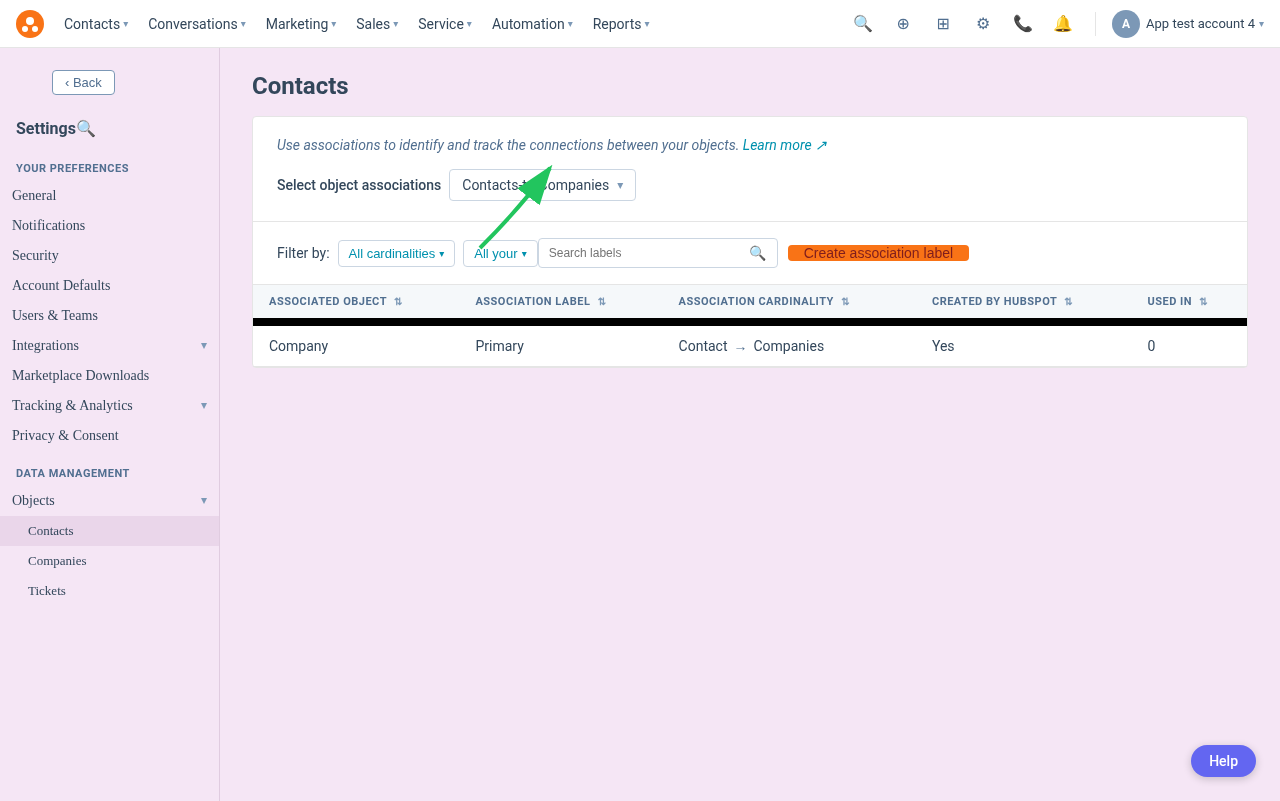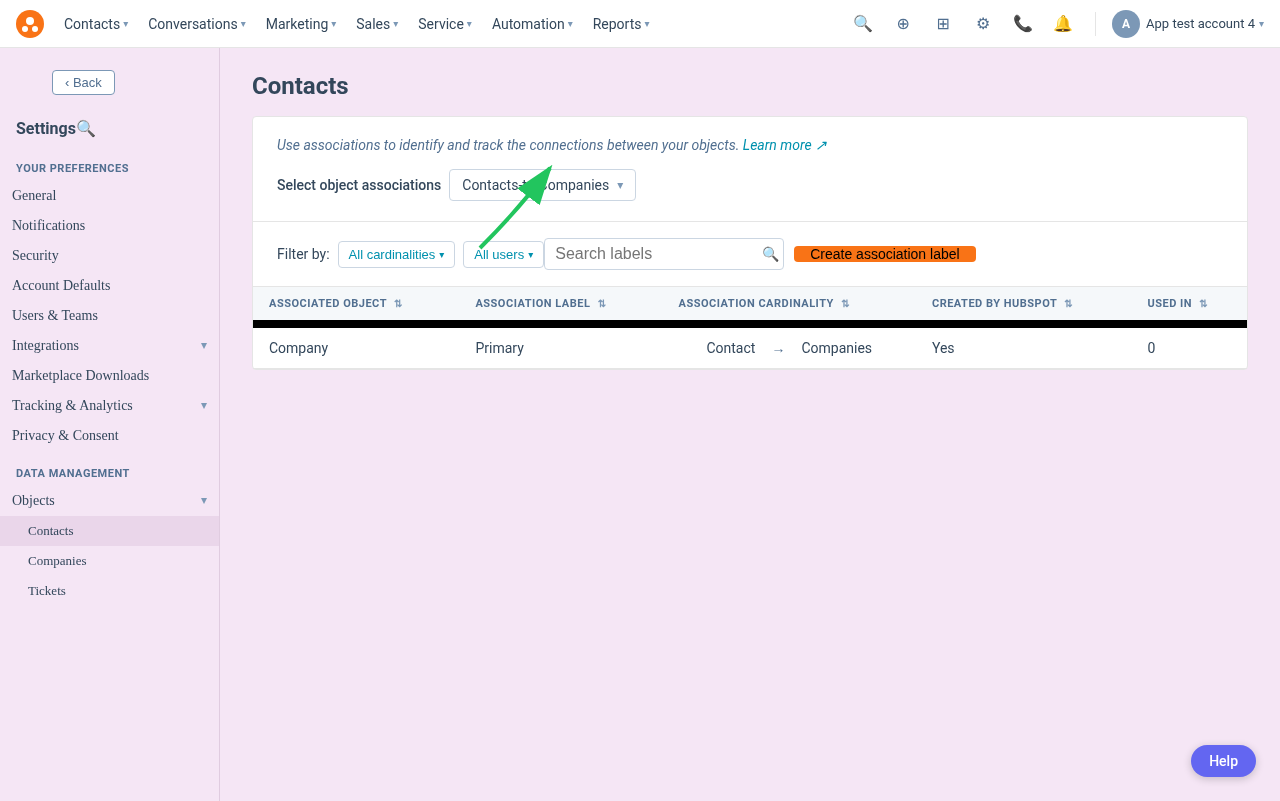"All users" span { text: users -> your }
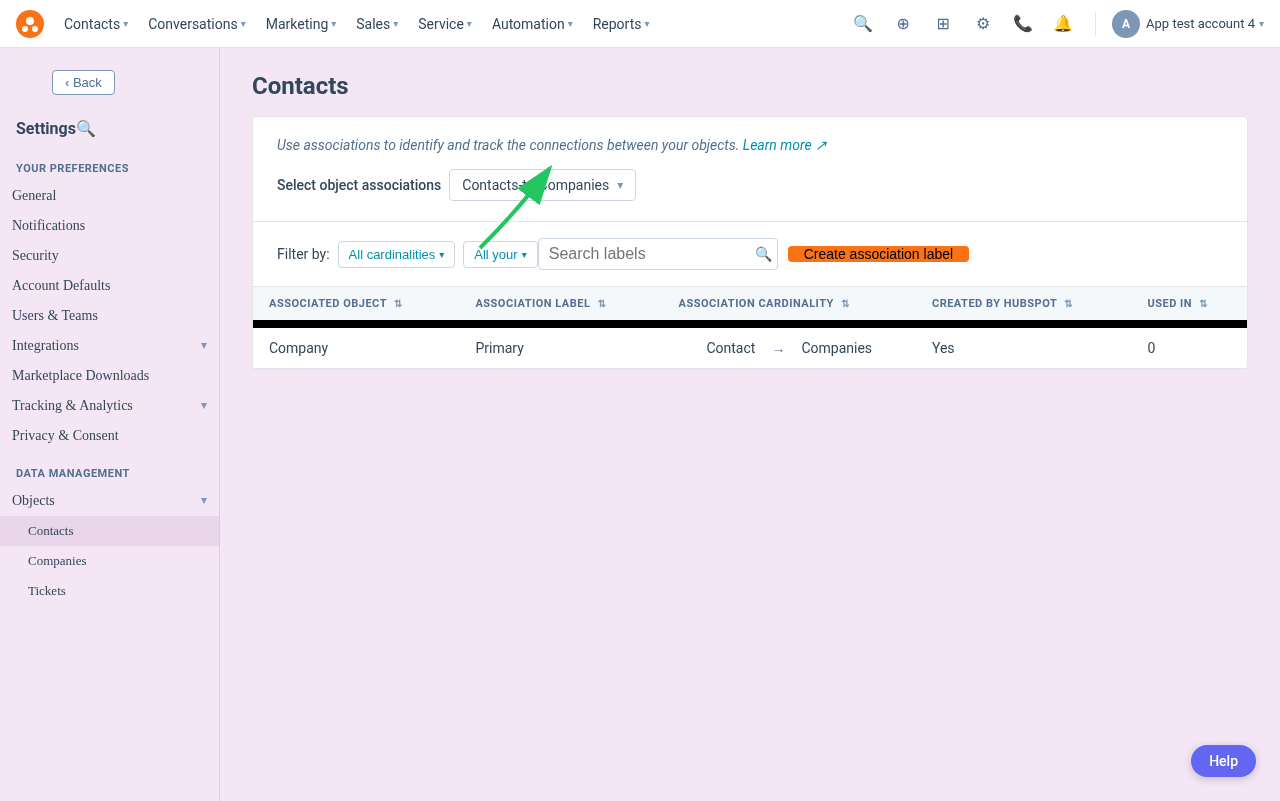"Search labels" .search-box input { font-size: 16px -> 12px }
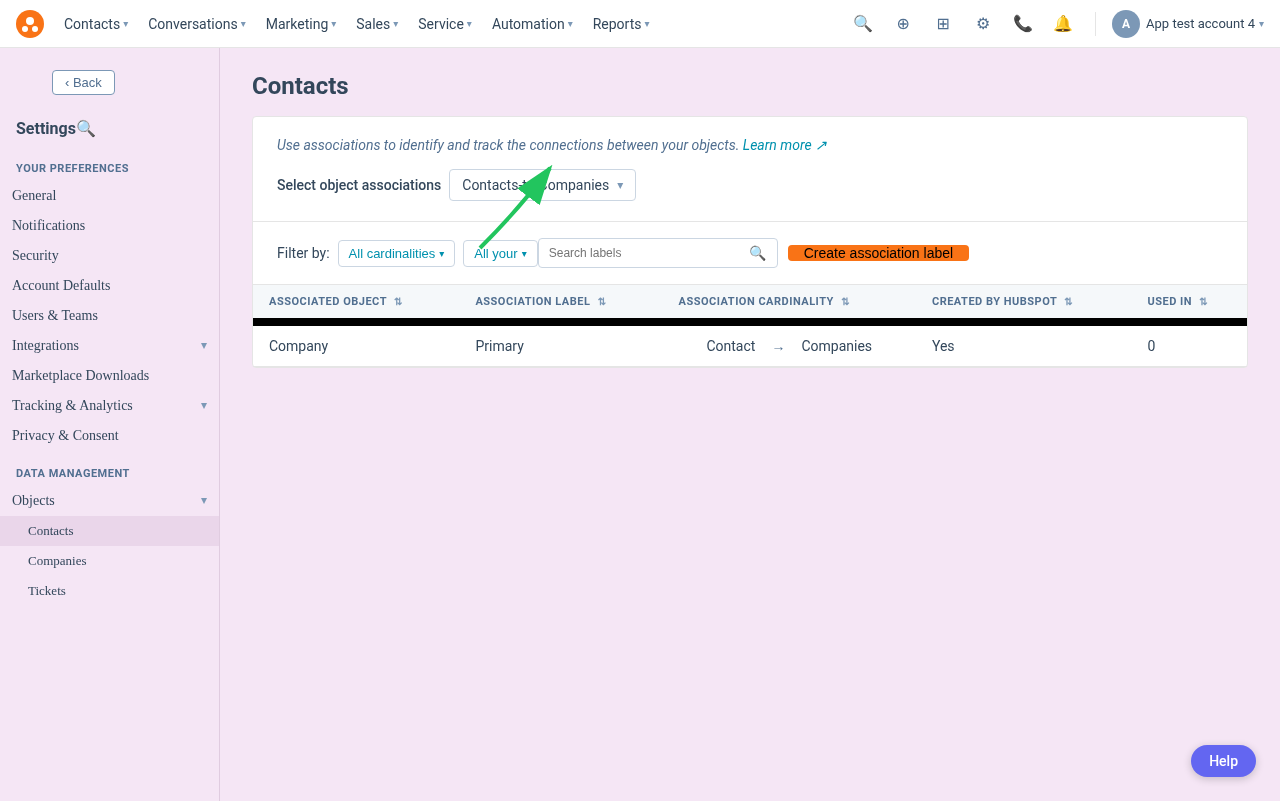"Create association label" .create-btn { color: #000000 -> #7f1d1d }
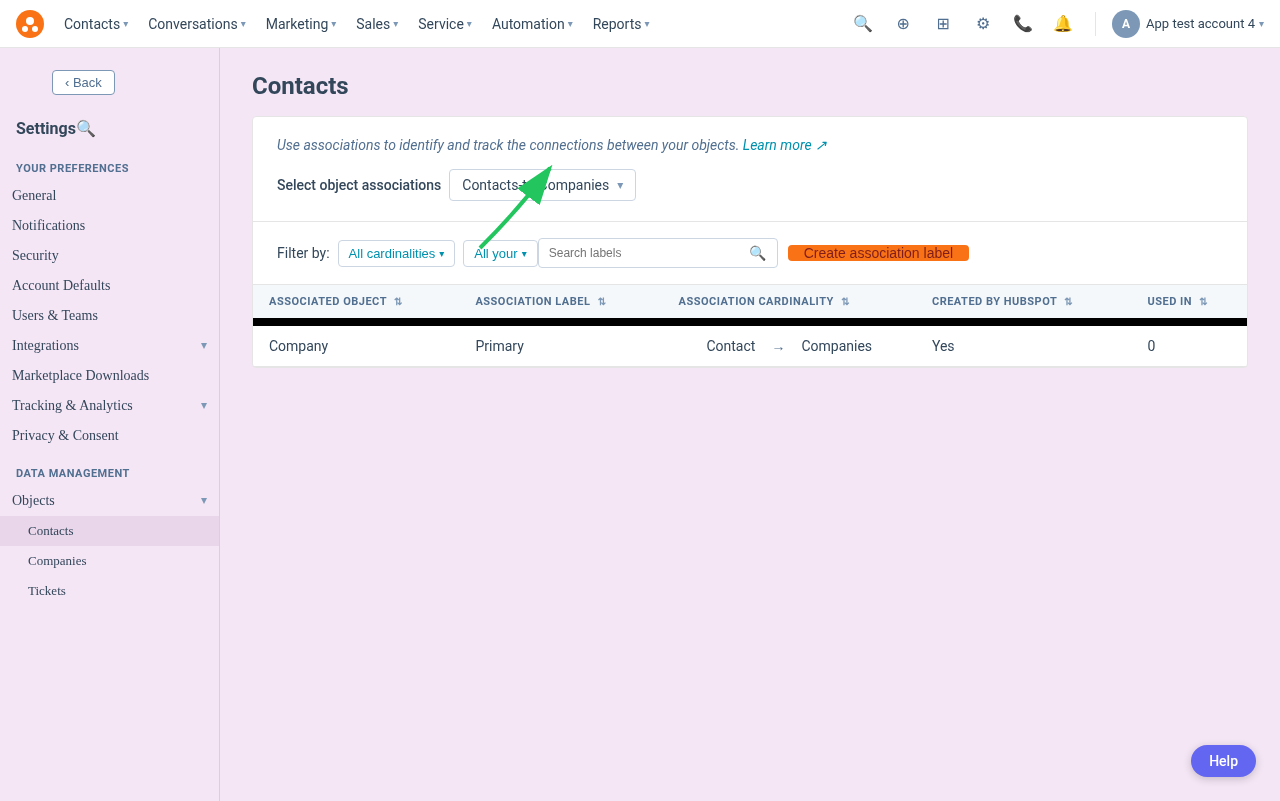"Contact" .arrow-cell { gap: 16px -> 6px; justify-content: center -> none }
